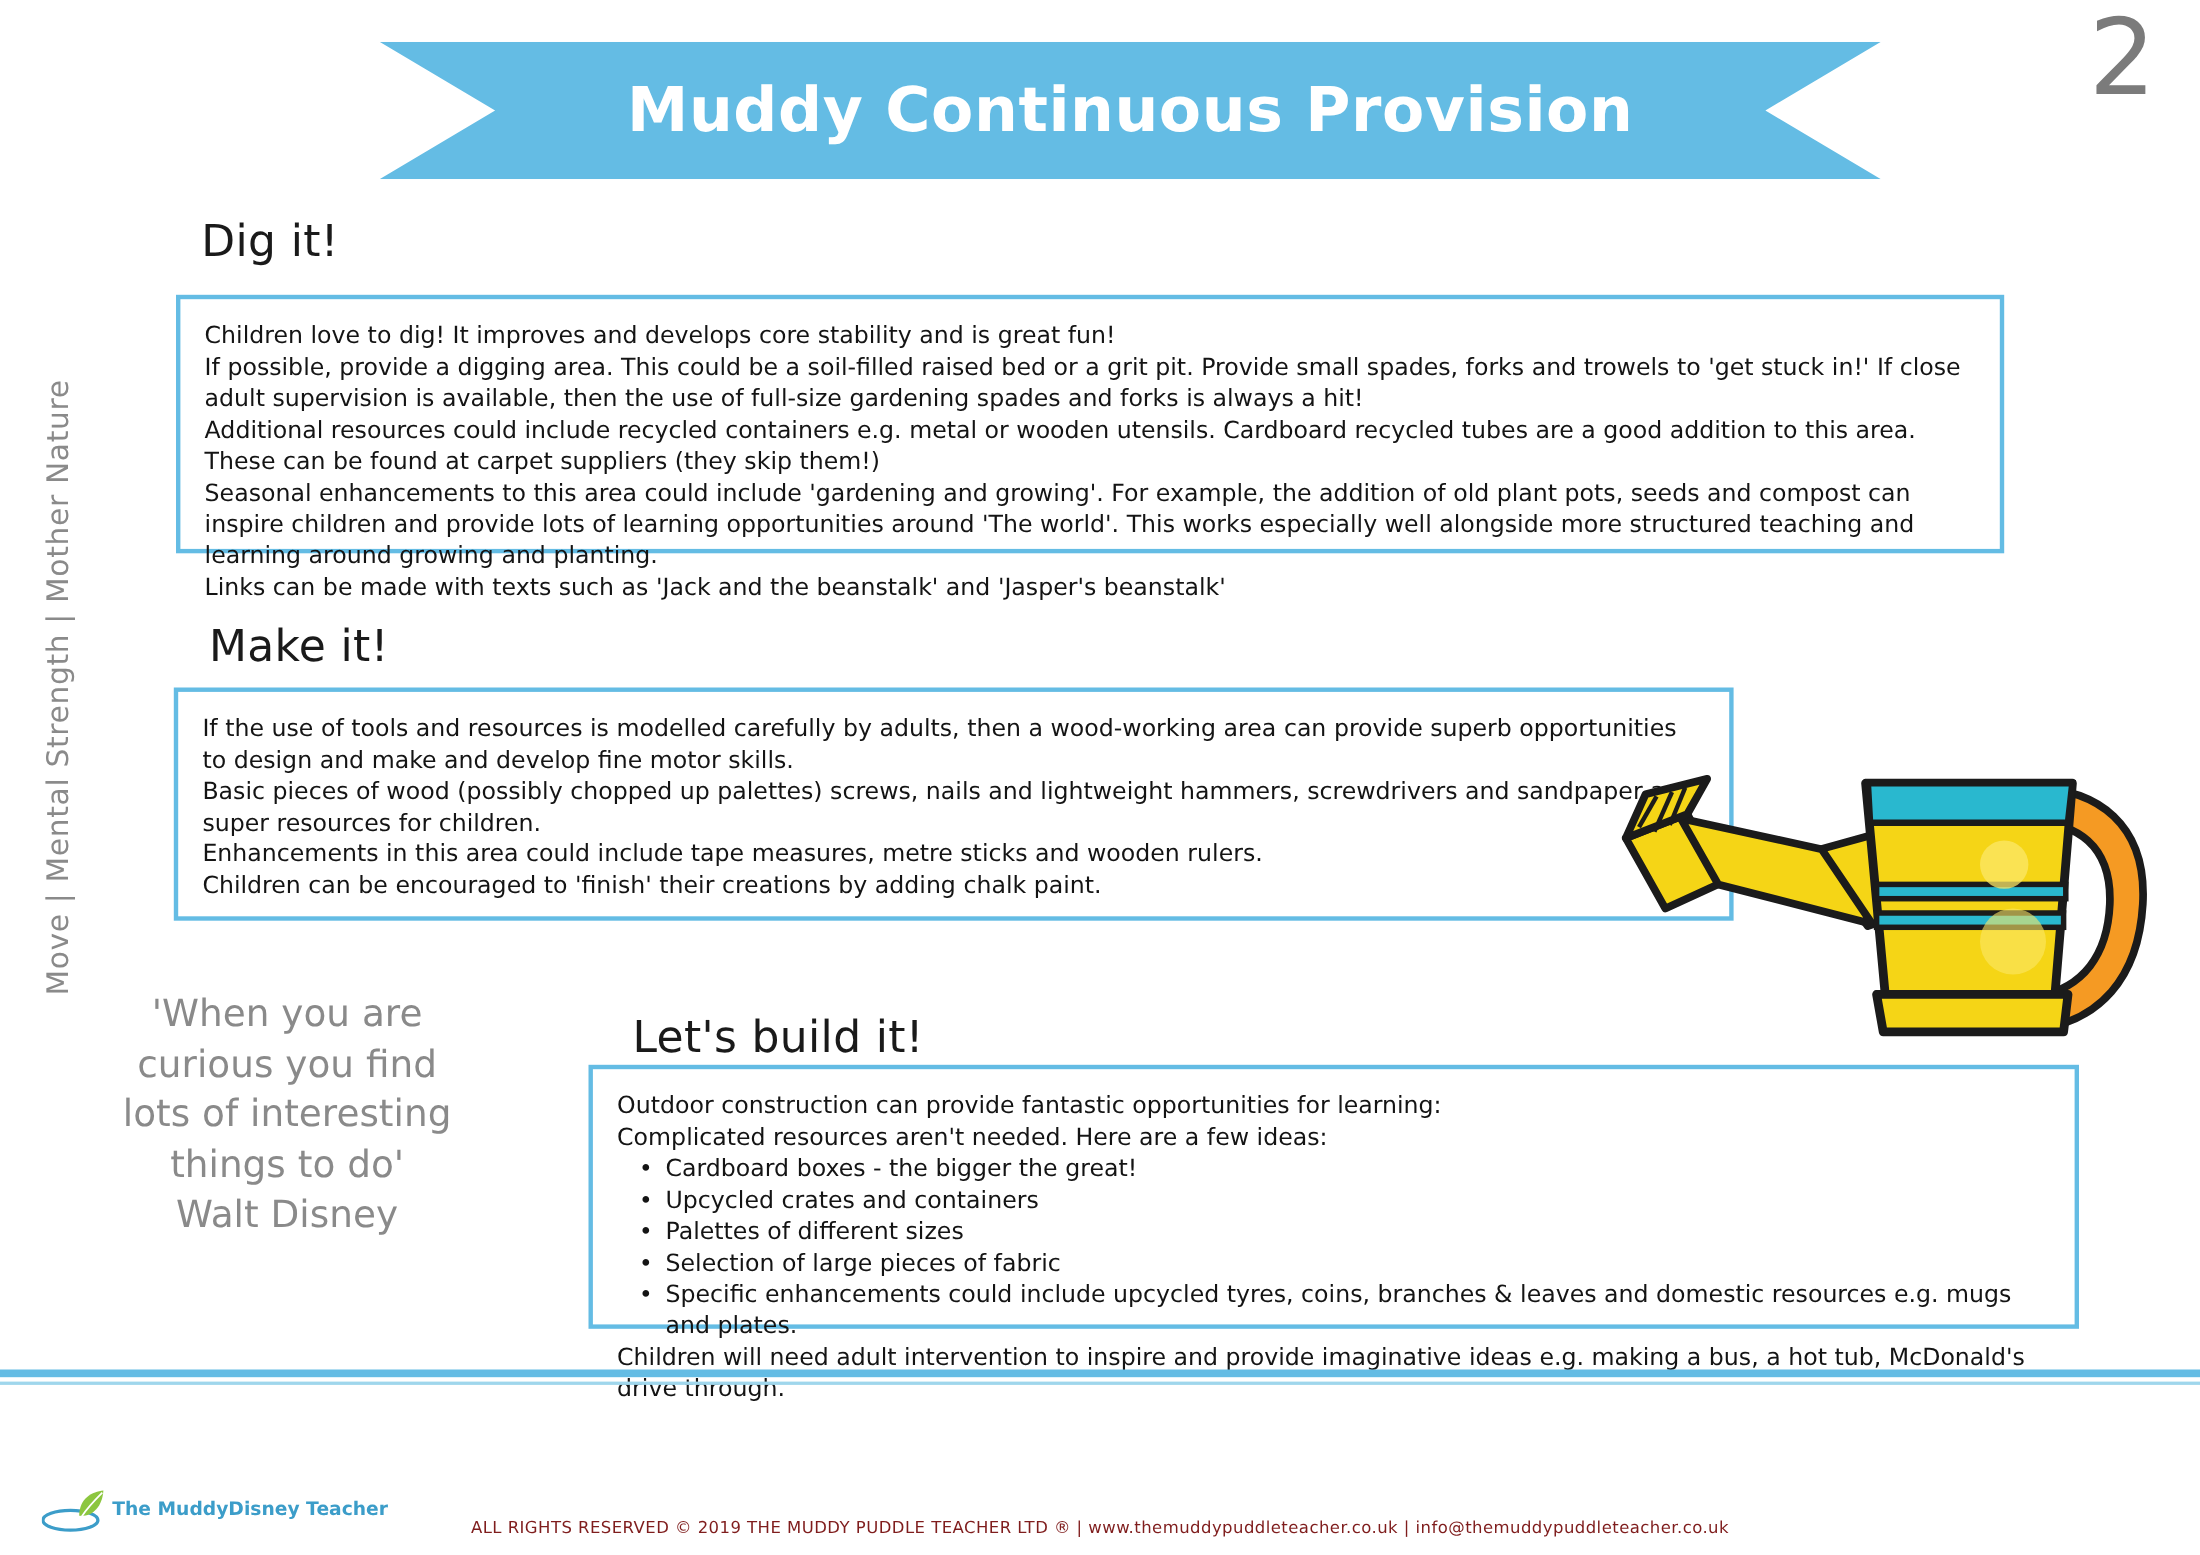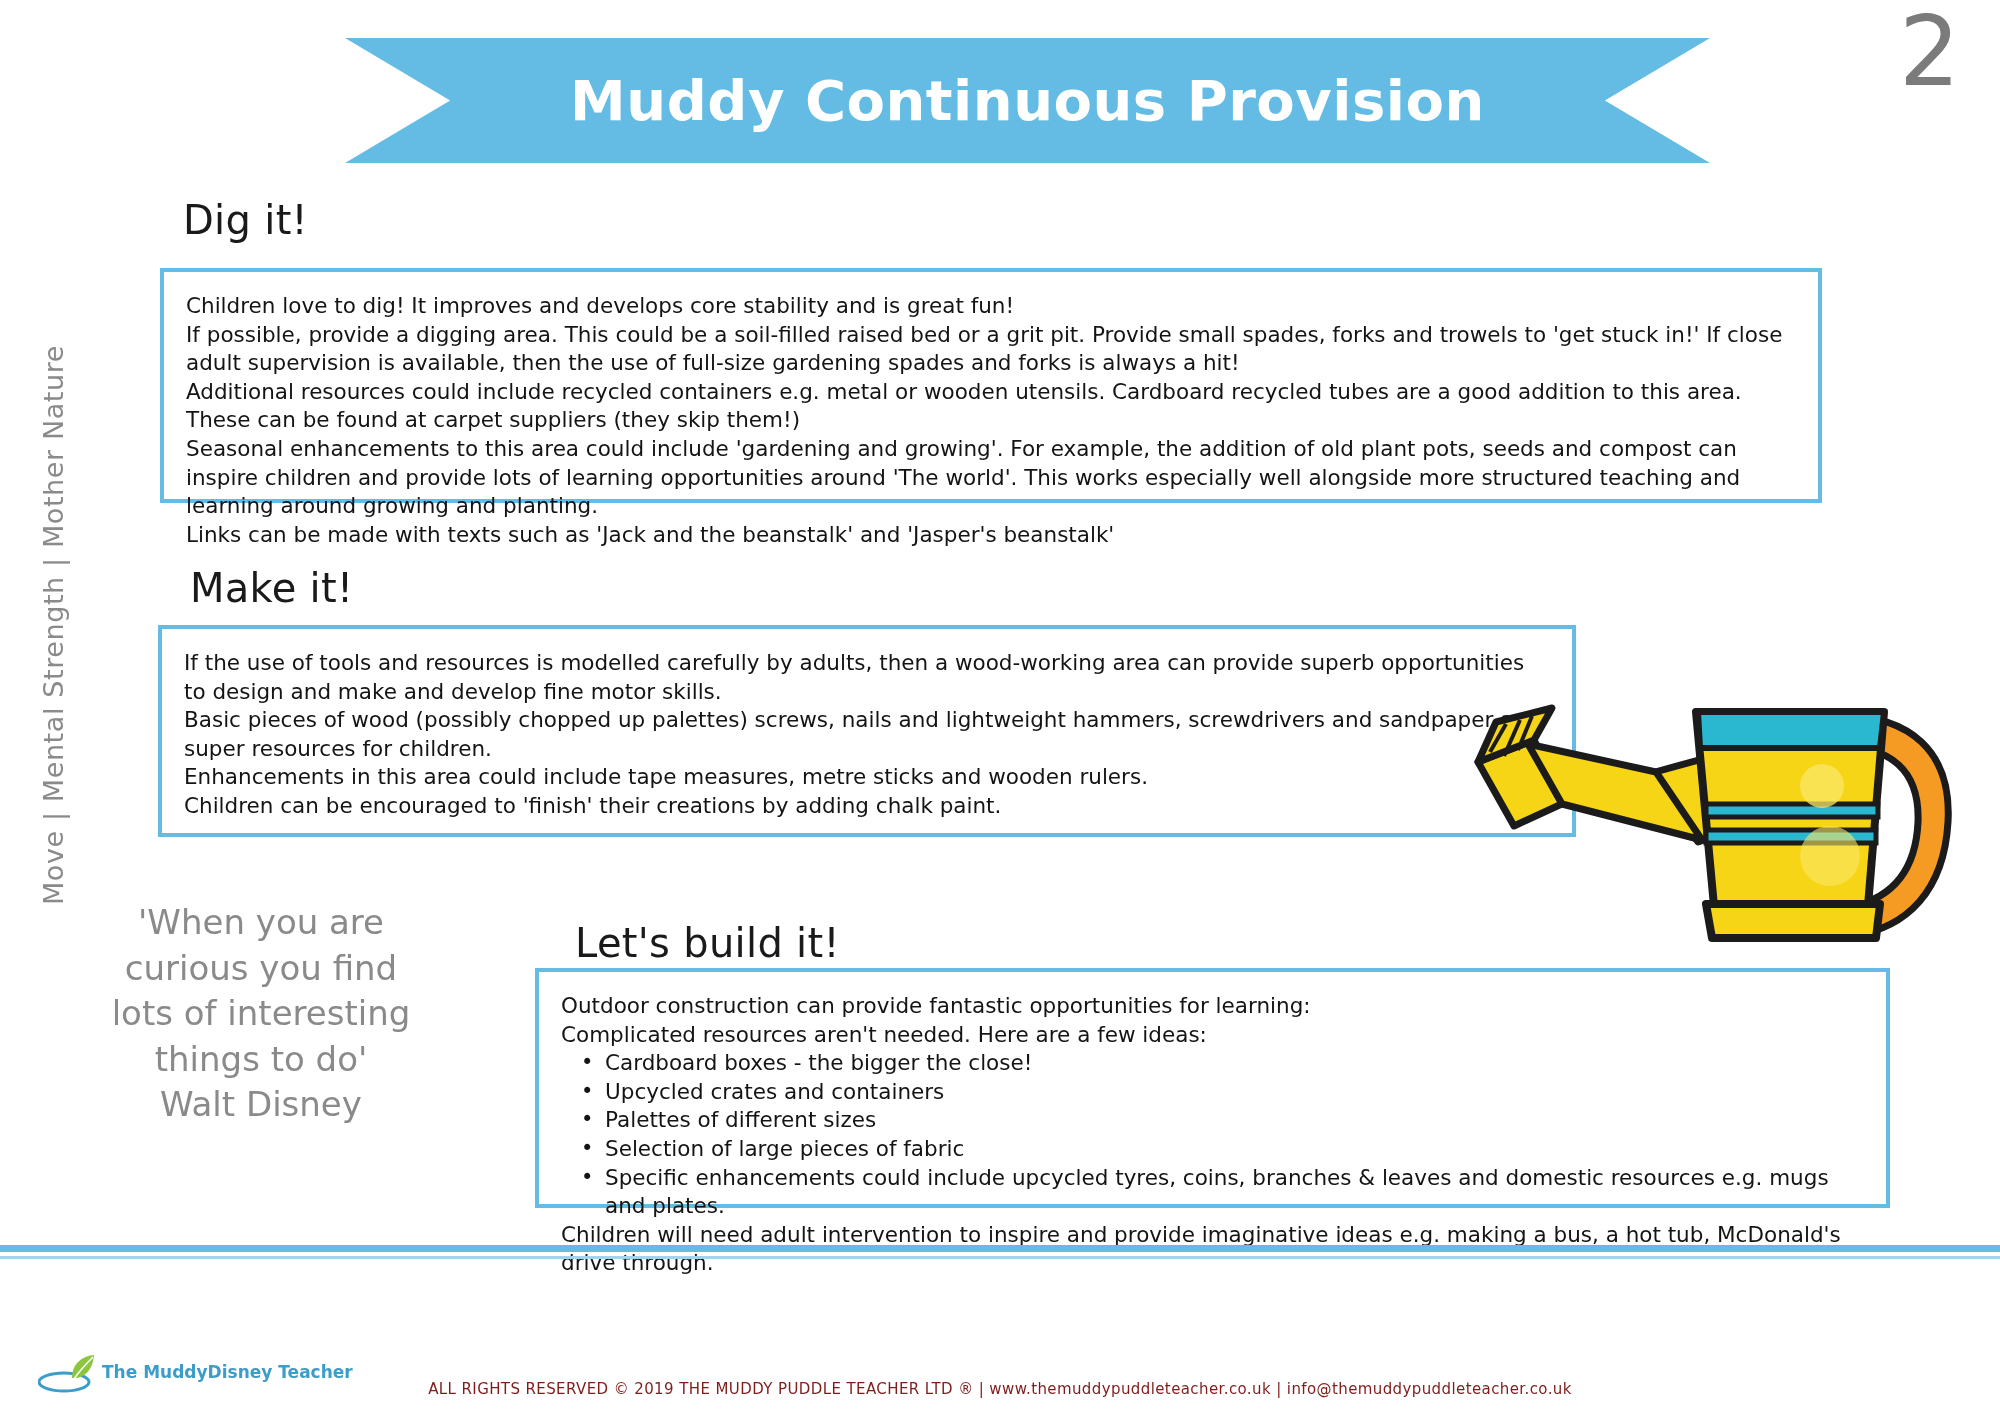"Cardboard boxes - the bigger" li { text: close -> great }
